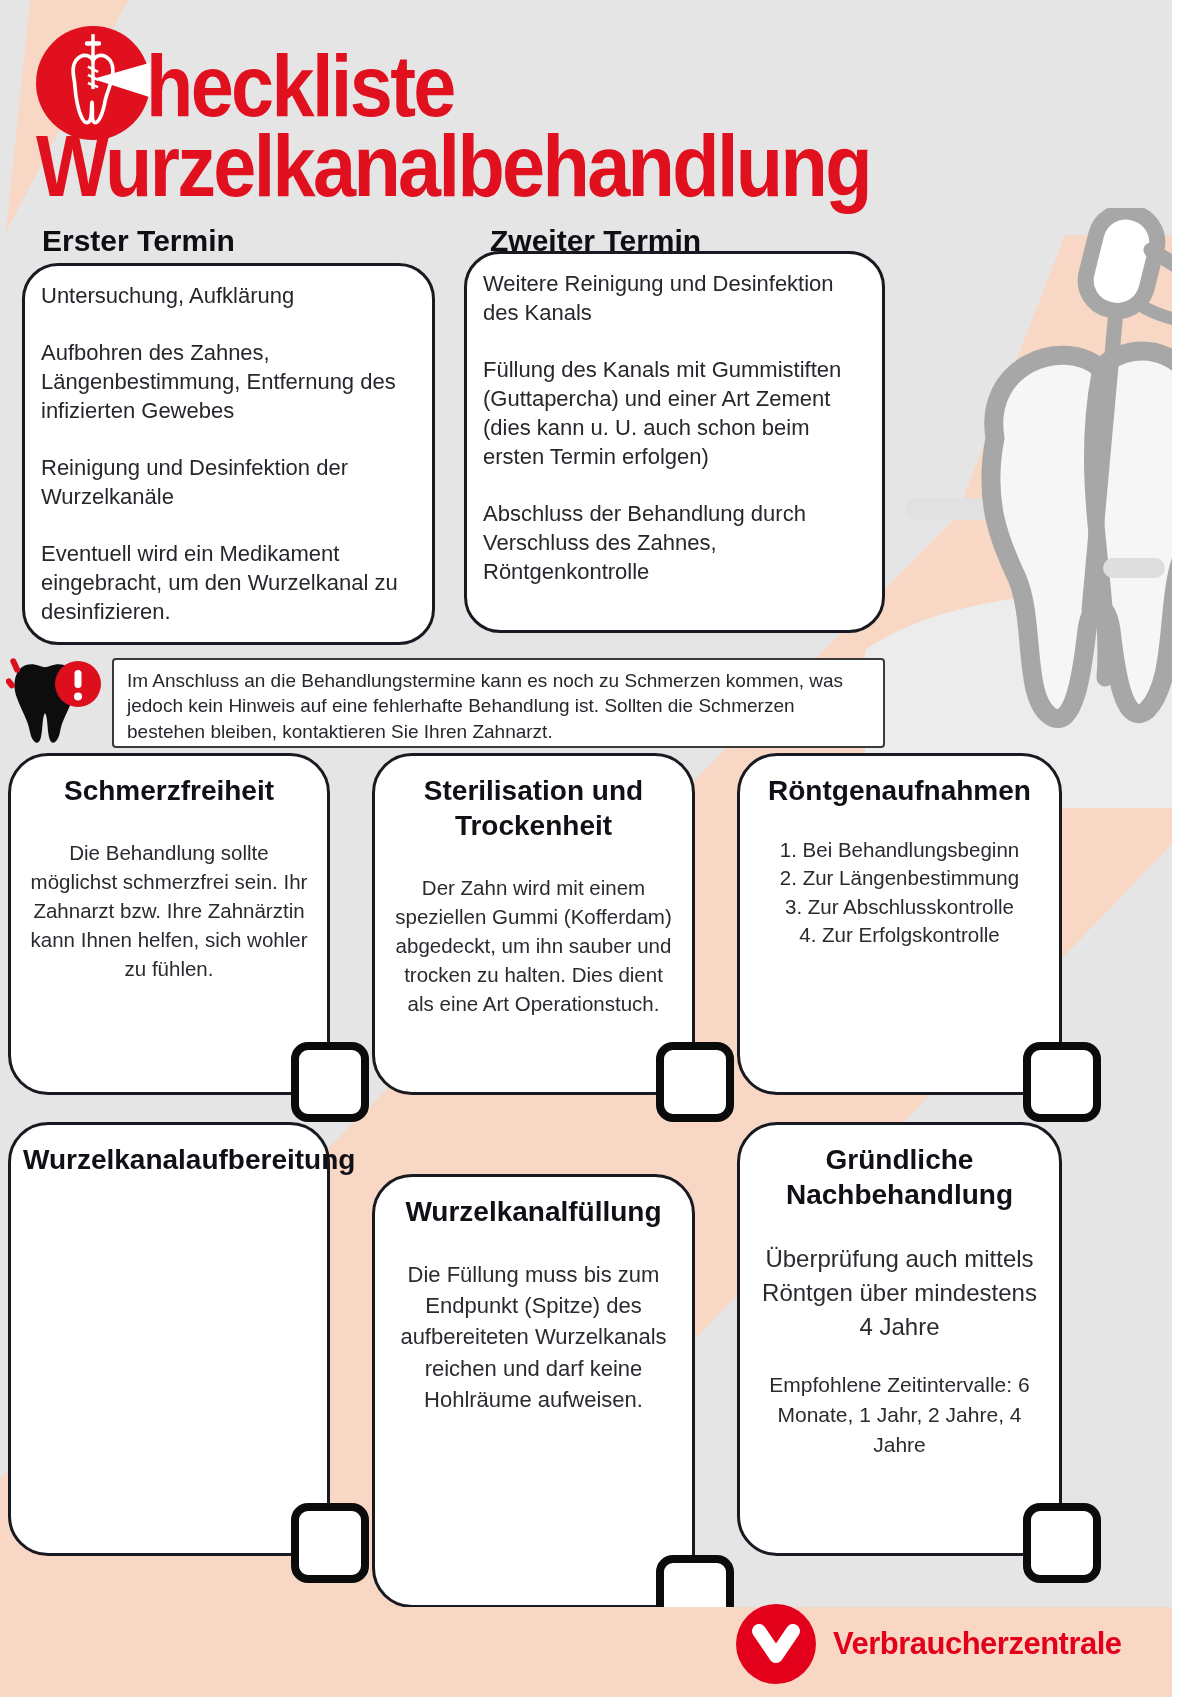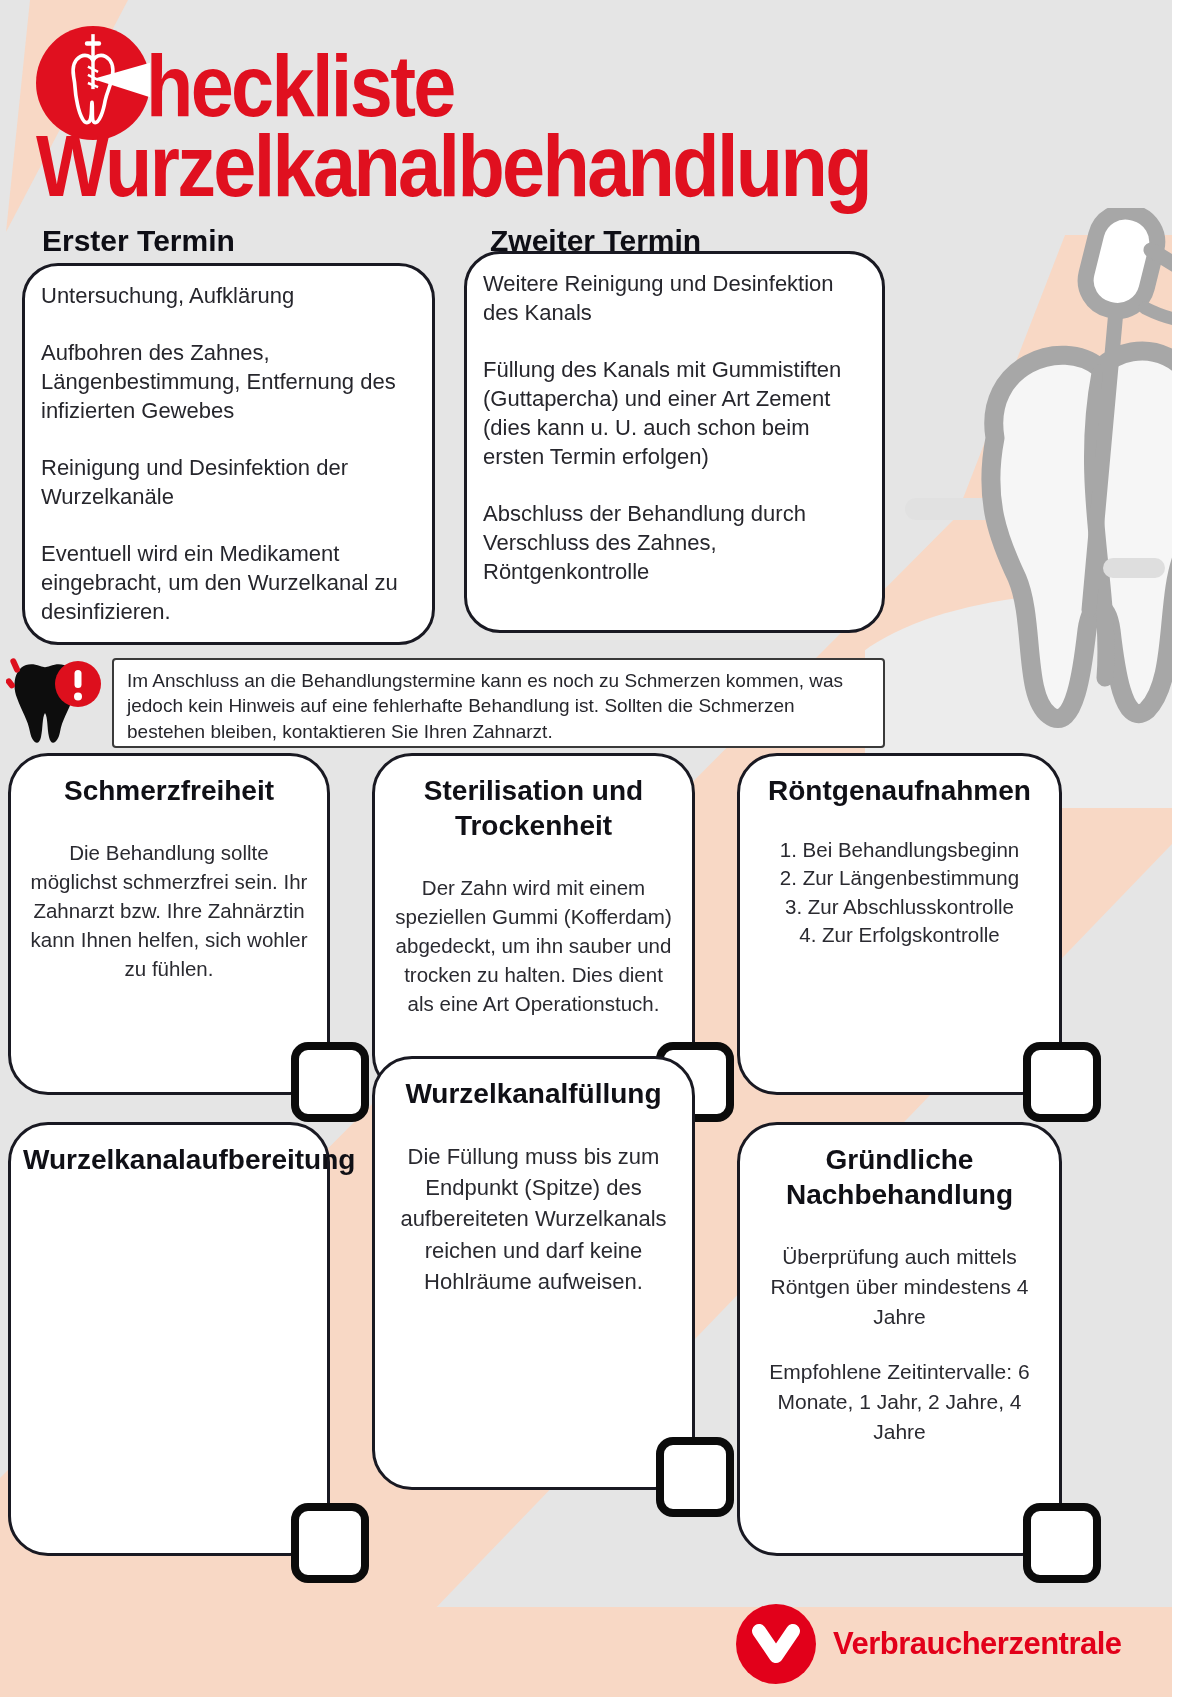"Wurzelkanalfüllung" div.card { top: 1056px -> 1174px }
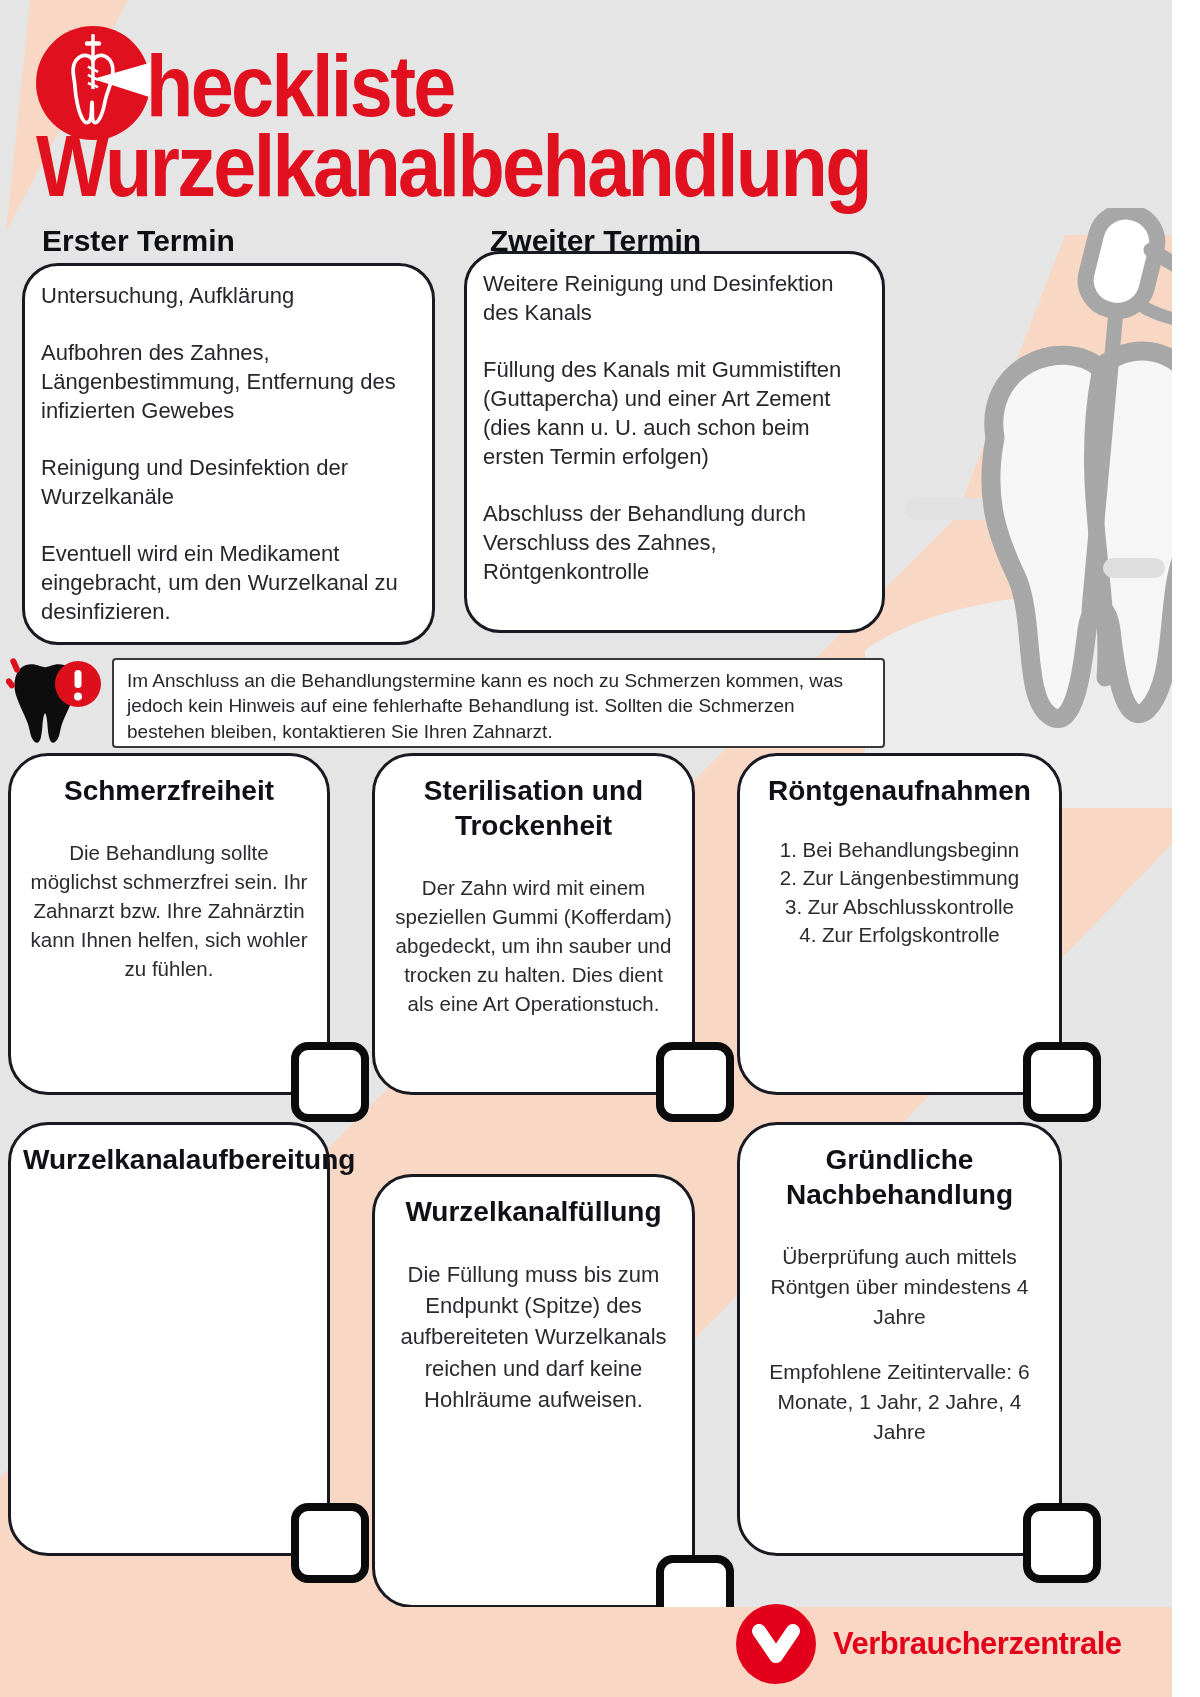"Überprüfung auch mittels Röntgen über" div.card-b { font-size: 21px -> 24px }
